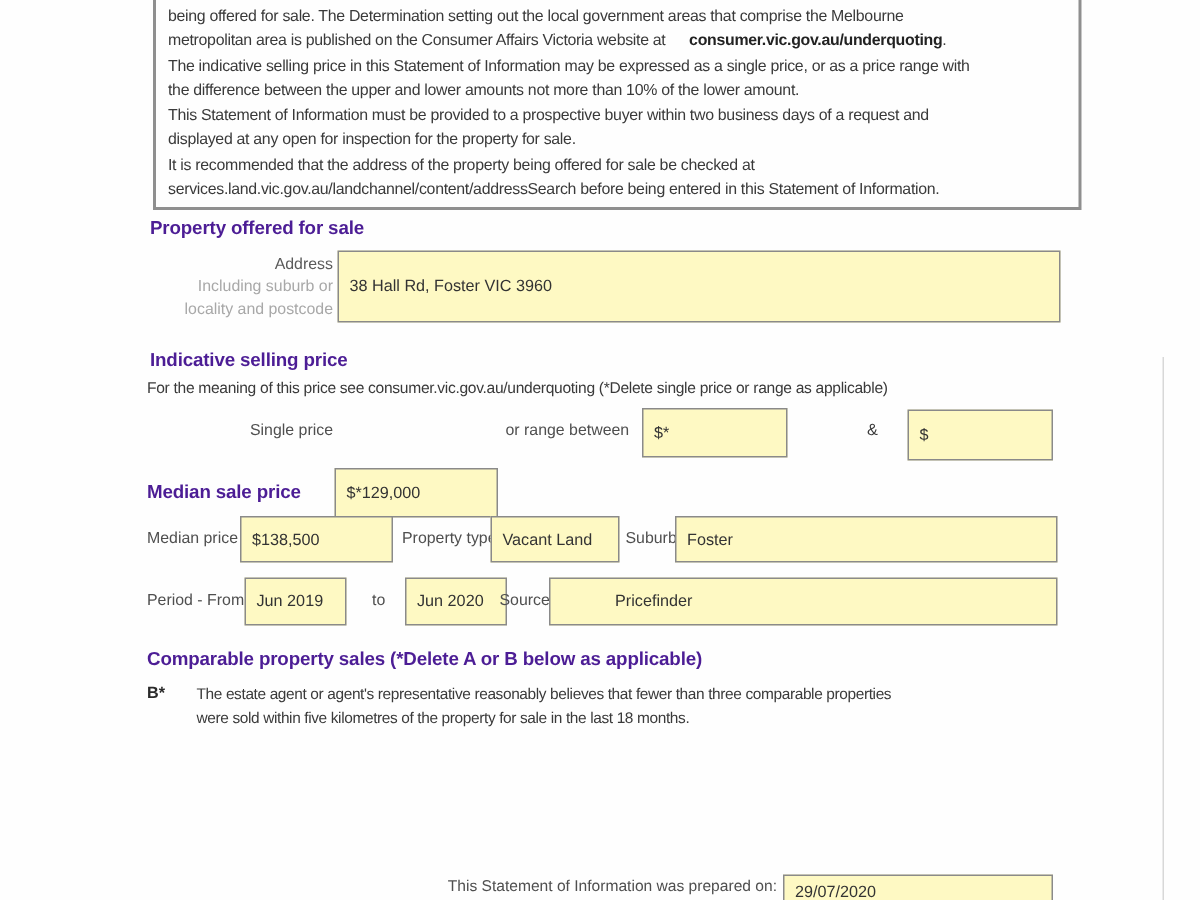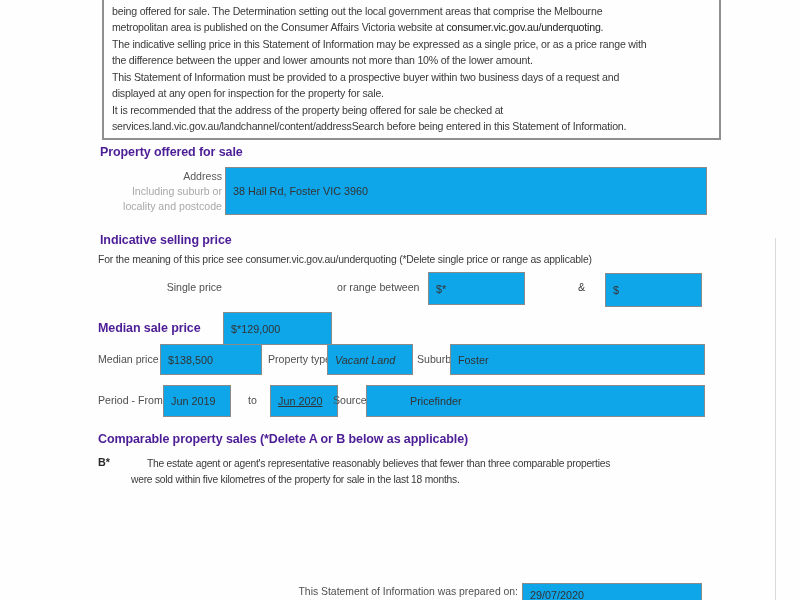"consumer.vic.gov.au/underquoting" .nbold { font-weight: normal -> bold; margin-left: none -> 13px }
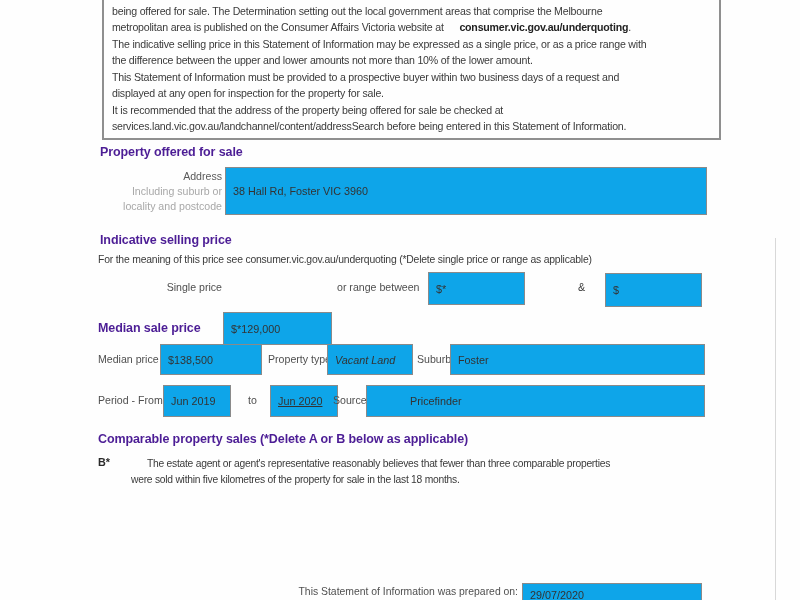"38 Hall Rd, Foster VIC" .field { background: #0ea5e9 -> #fef9c3 }
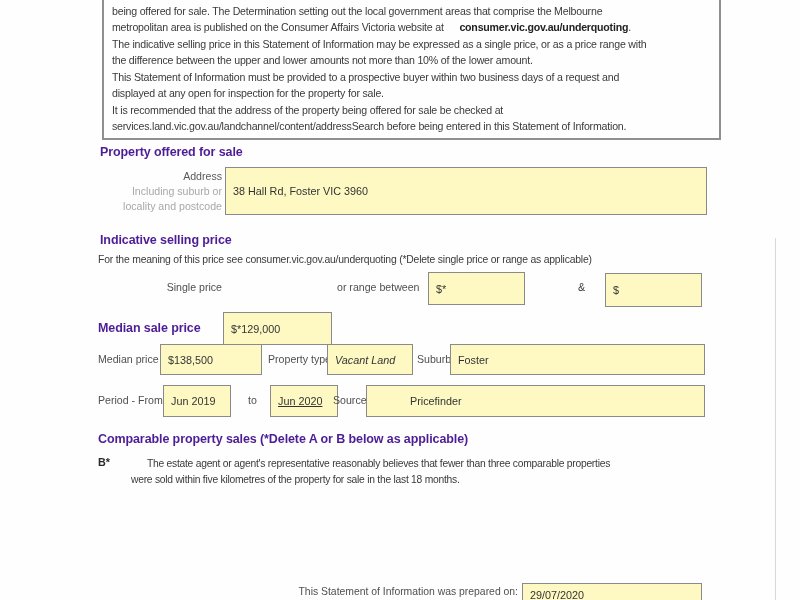"Vacant Land" .italic { font-style: italic -> none }
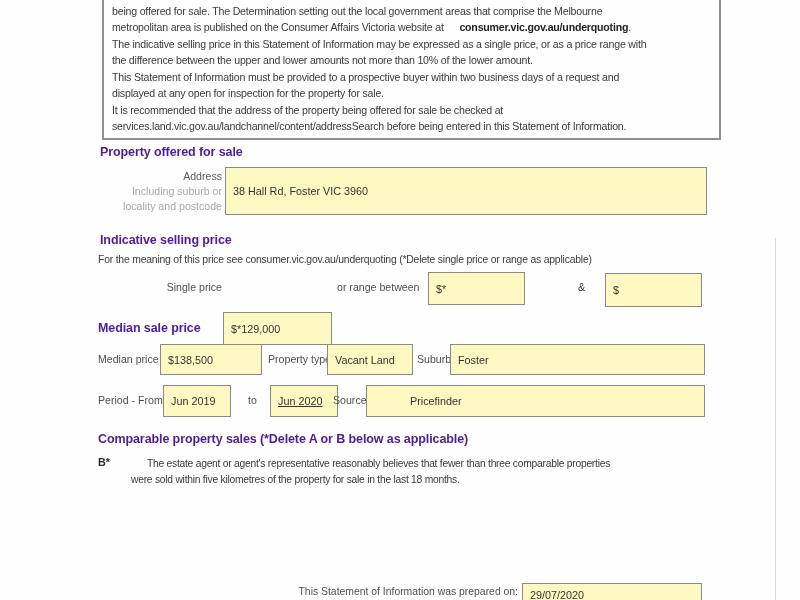"Jun 2020" span.val { text-decoration: underline -> none }
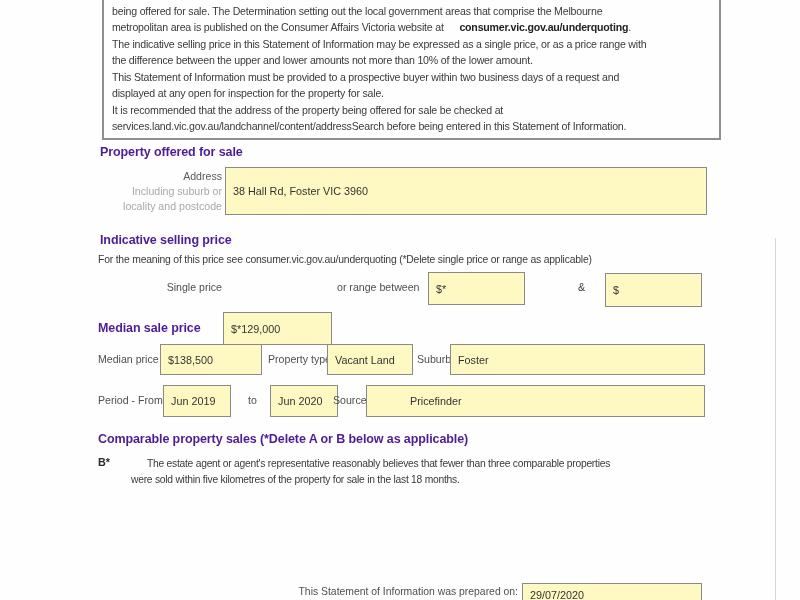"The estate agent or agent's" div { text-align: center -> none }
